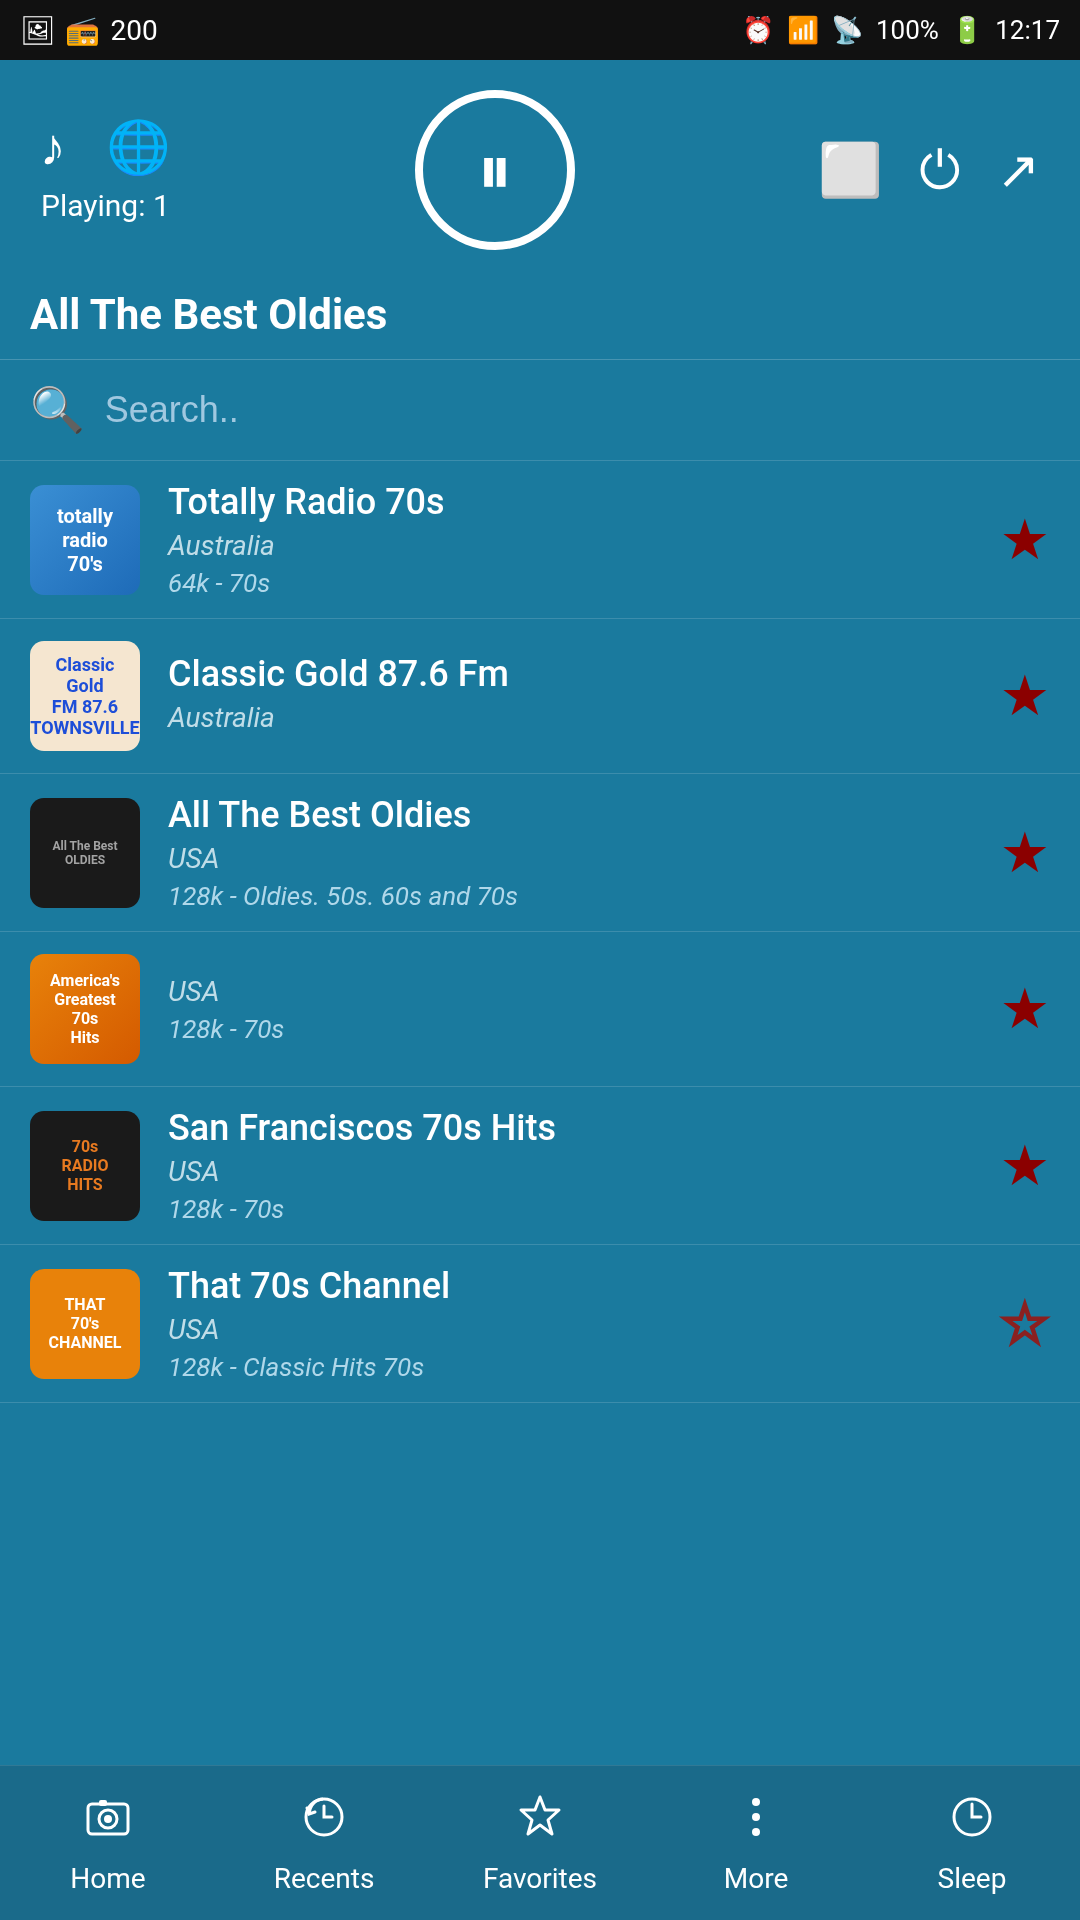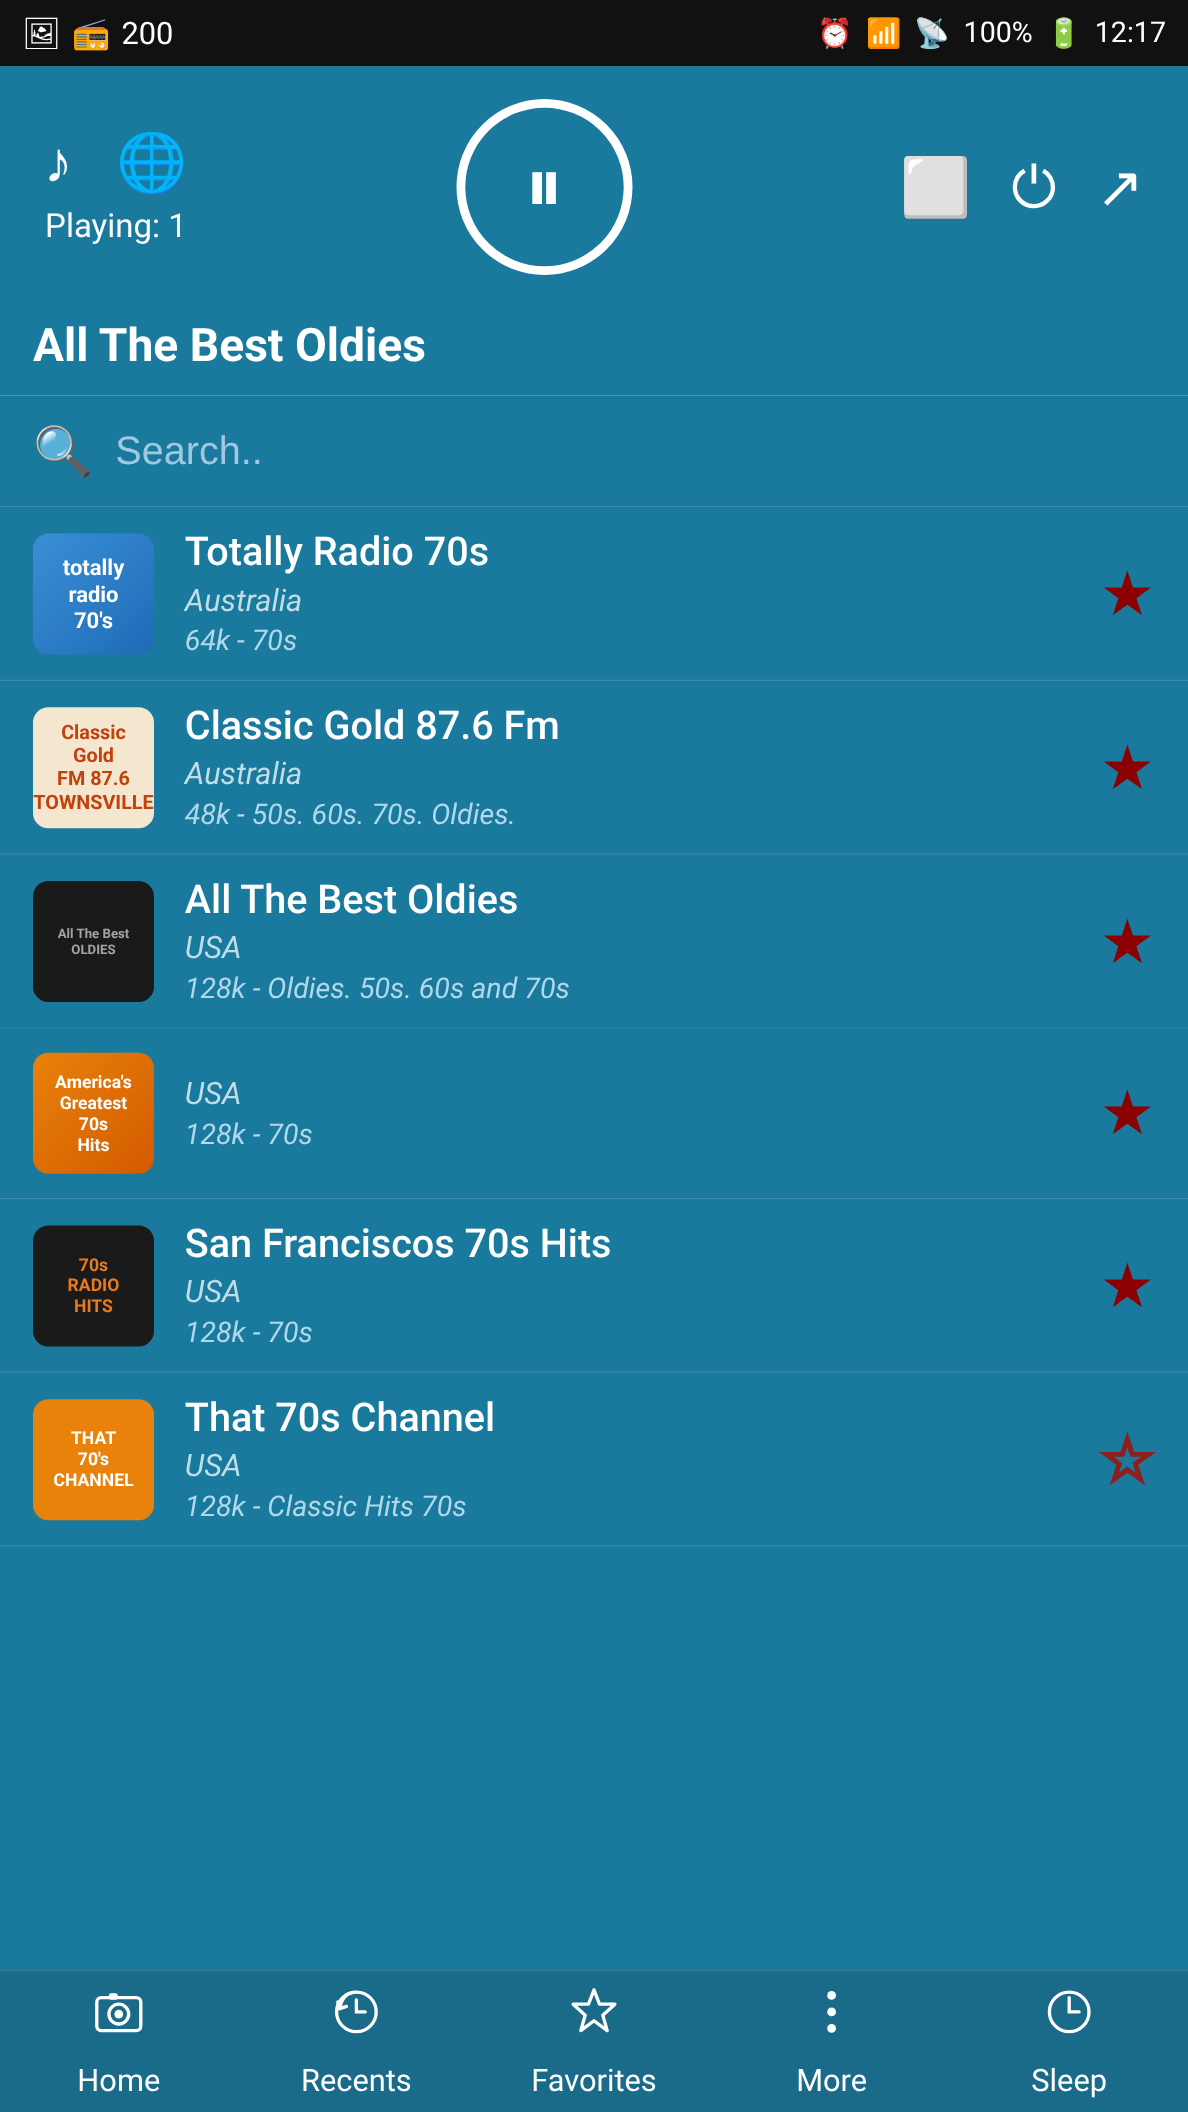"Classic" .logo-classic { color: #c2410c -> #1d4ed8 }
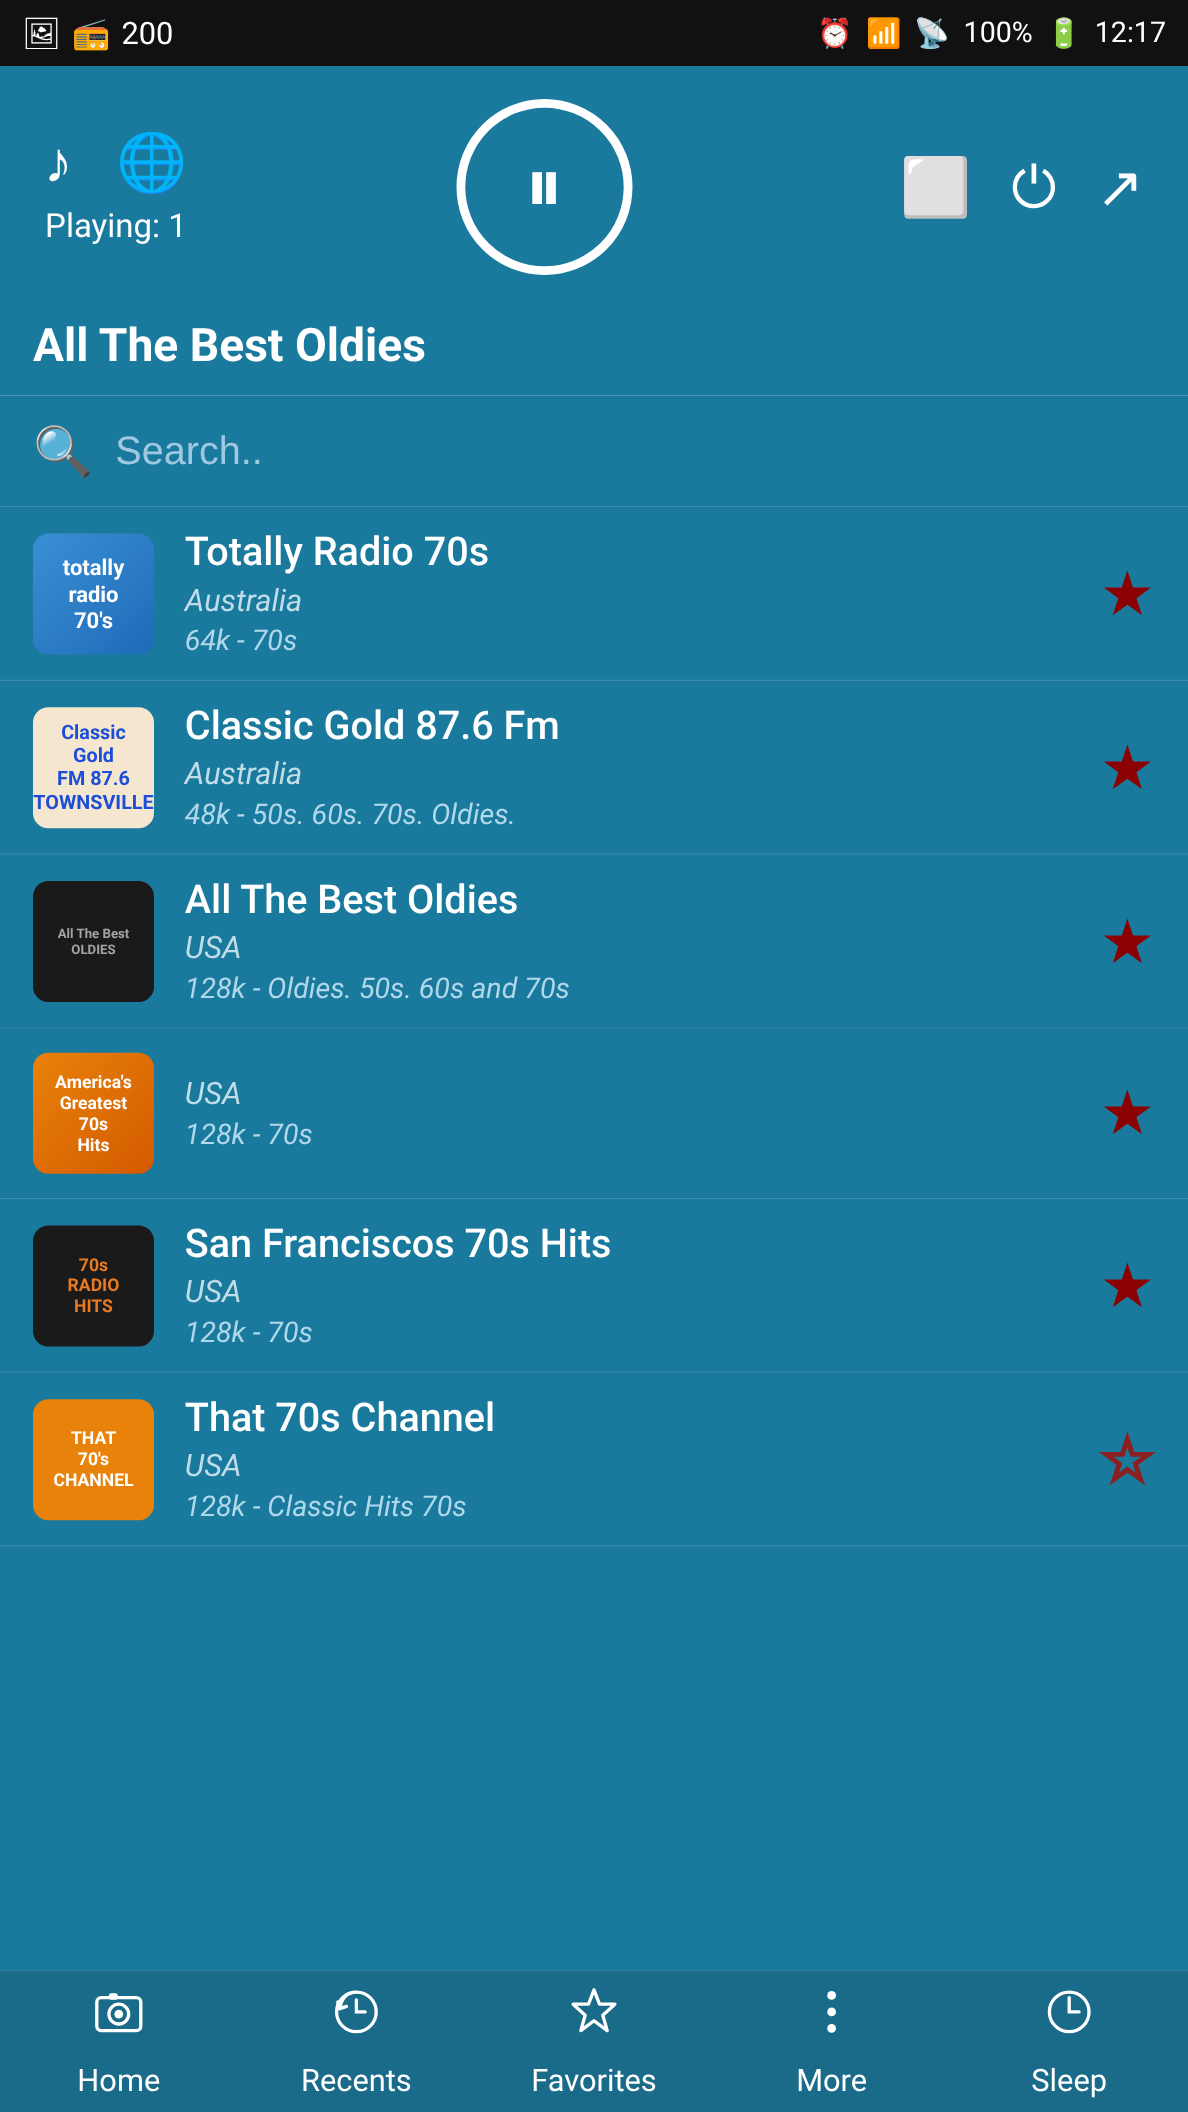"48k - 50s. 60s. 70s." div.station-meta { html: <div>48k - 50s. 60s. 70s. Oldies.</div> -> none }
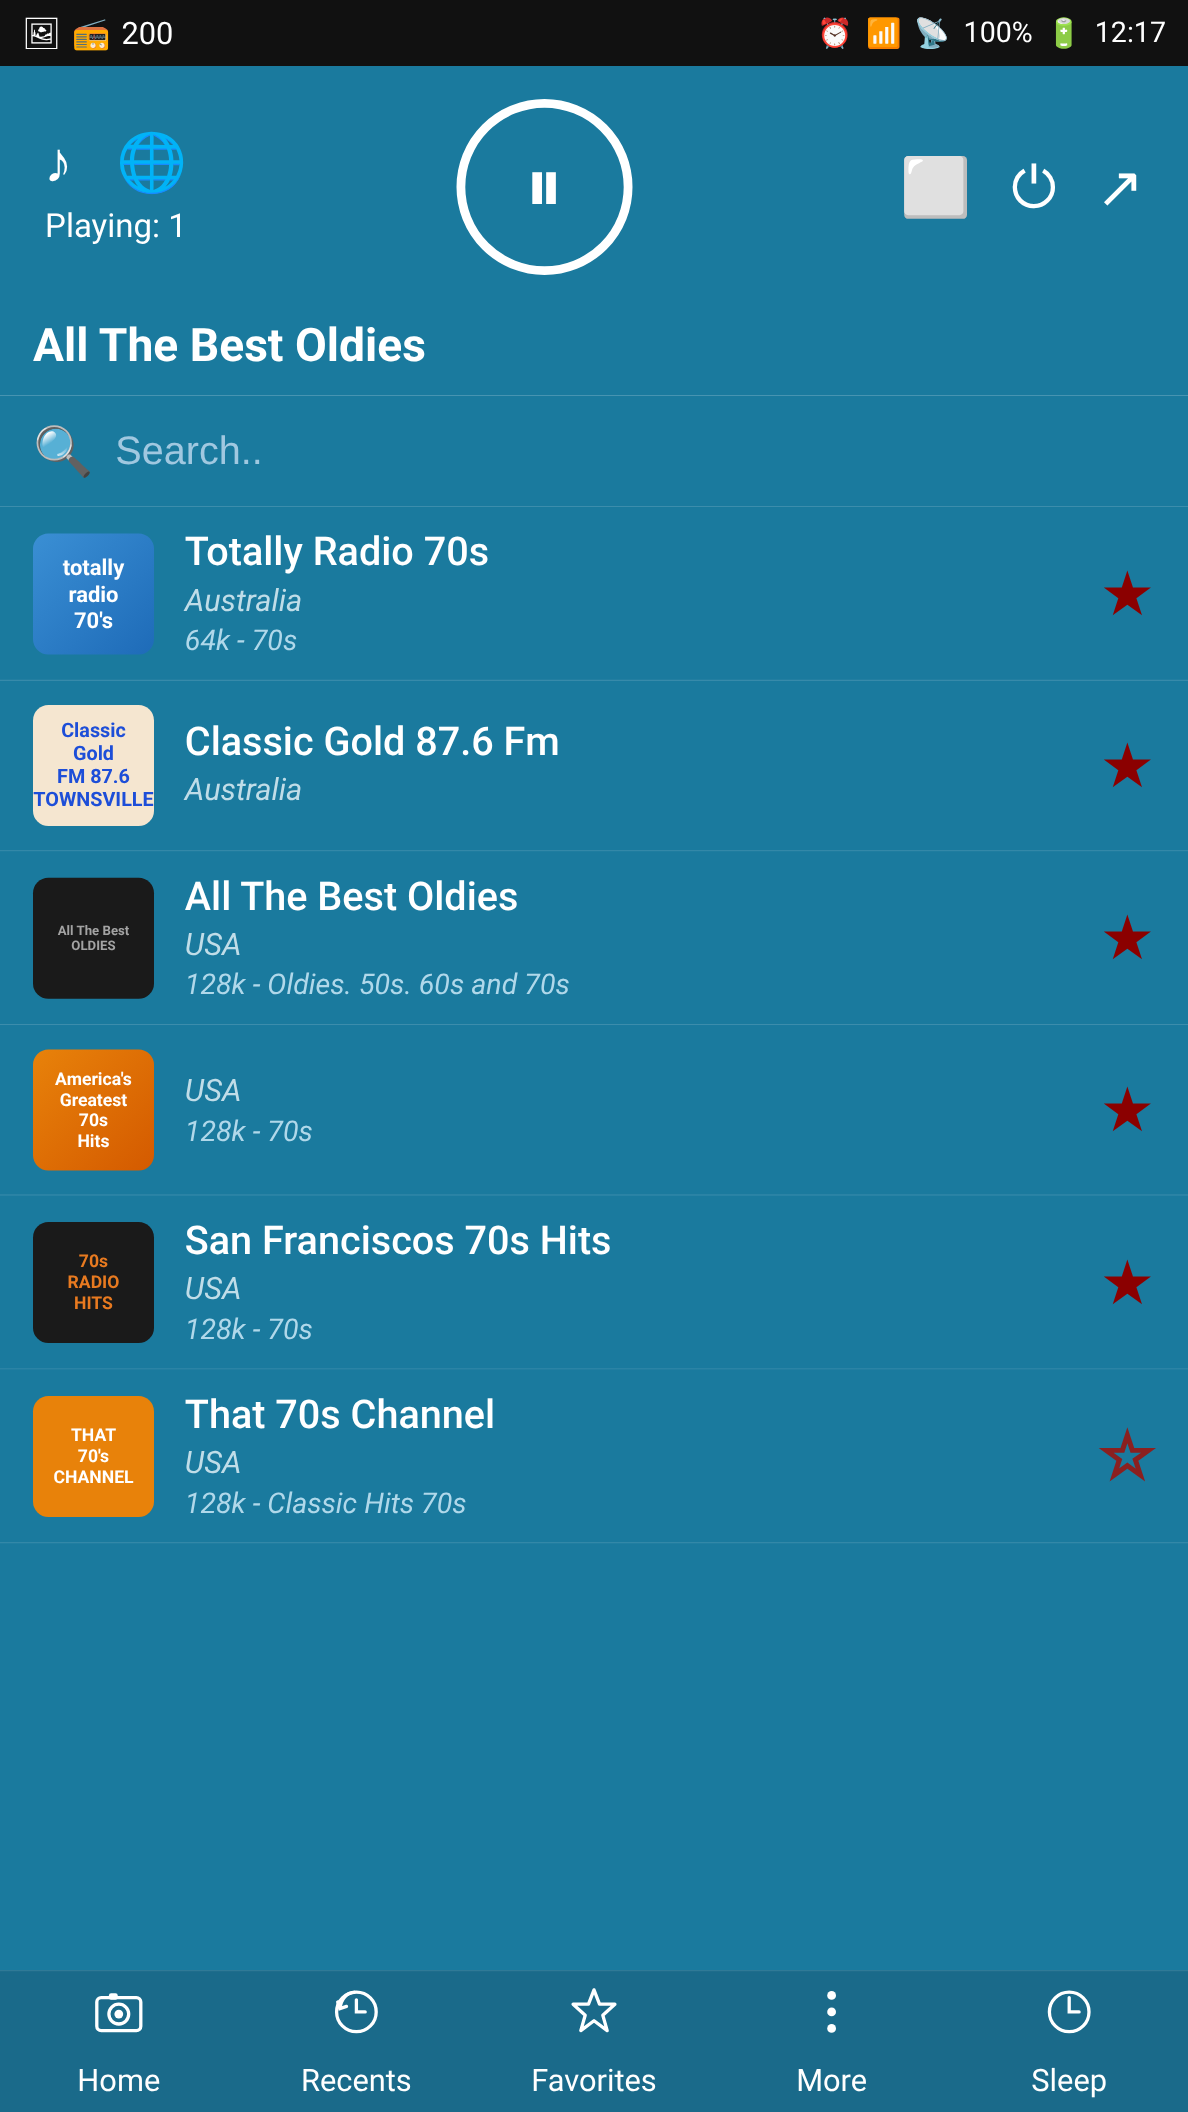"Home" #bottom-nav { height: 129px -> 155px }
